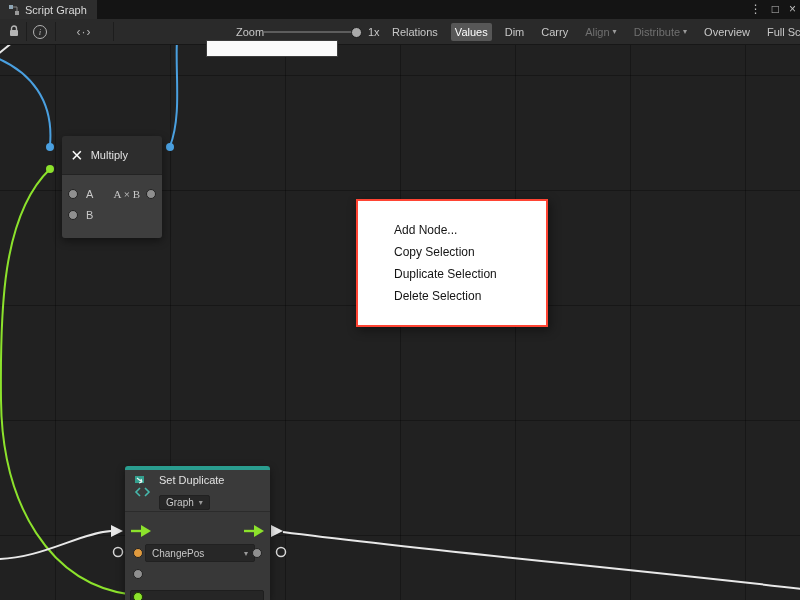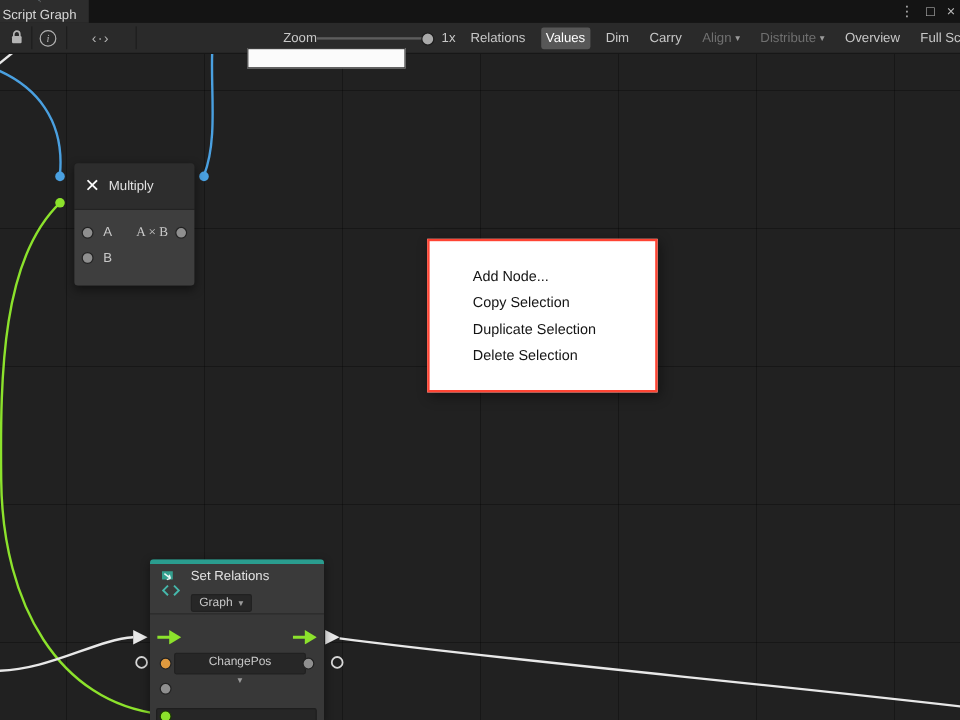"Script Graph" .tab { flex-direction: column -> none; padding: 0 10px 0 2px -> 0 10px 0 8px }
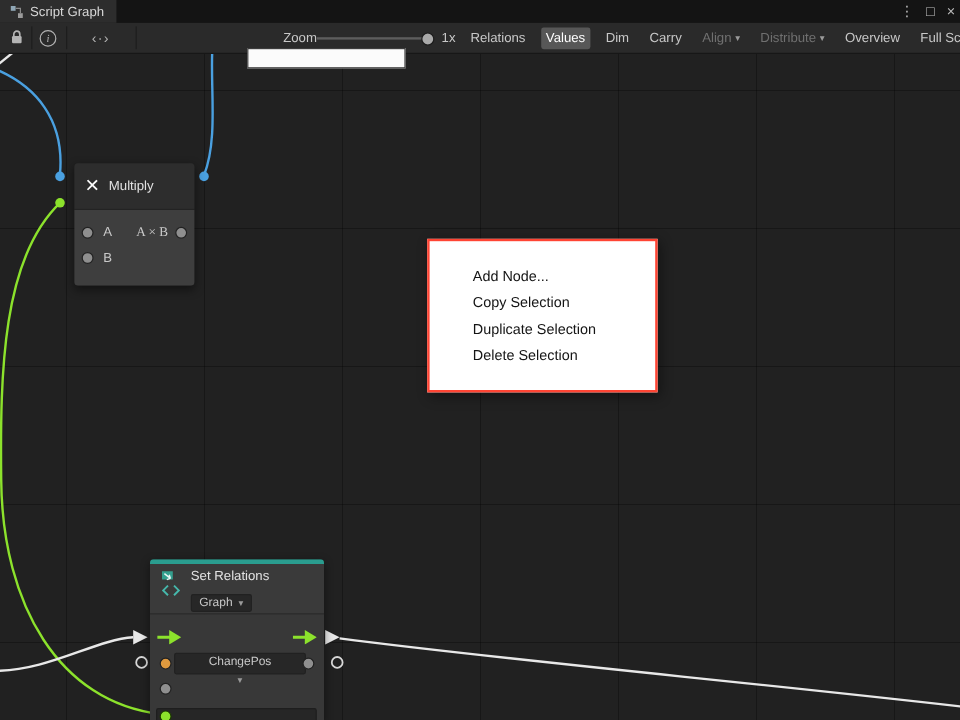"Set Relations" div.node-title { text: Relations -> Duplicate }
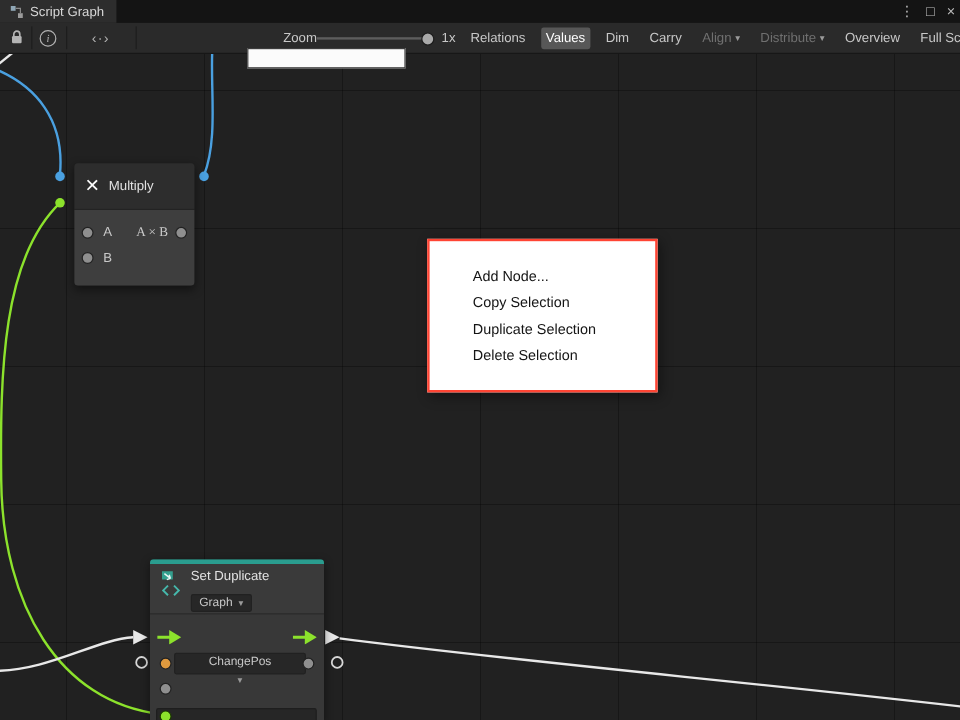"ChangePos" .chip.changepos { flex-direction: column -> none }
